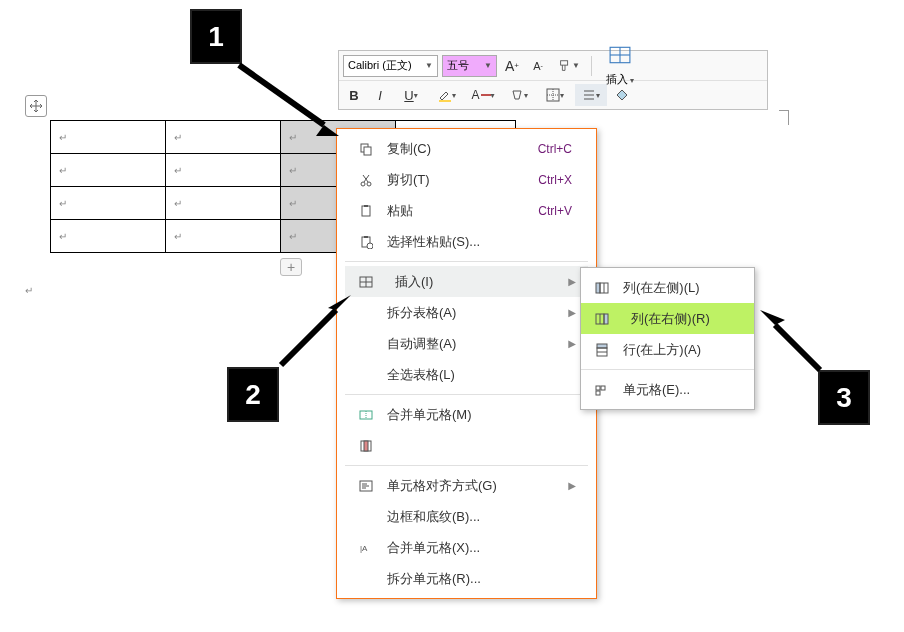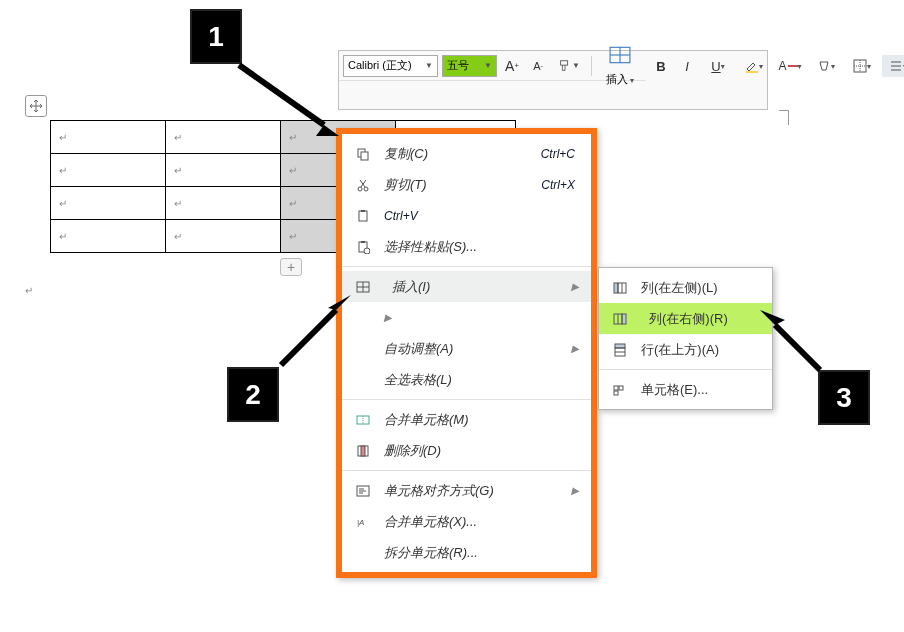"Calibri (正文)" .toolbar { flex-direction: row -> column }
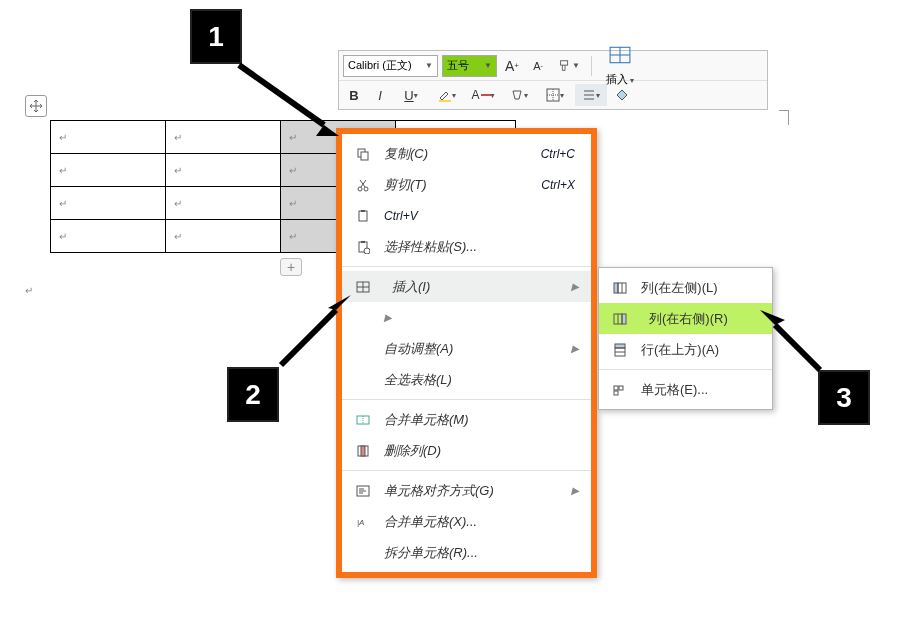"五号" .font-size { background: #84cc16 -> #f0abfc }
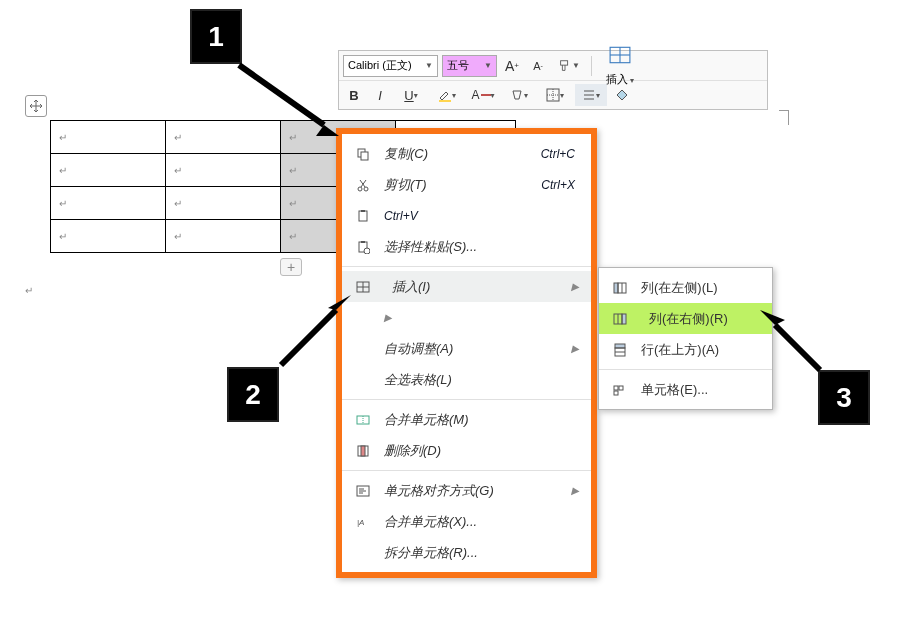"复制(C)" .menu { border: 6px solid #f97316 -> 1px solid #f97316; font-style: italic -> none; padding: 4px 0 -> 4px 8px }
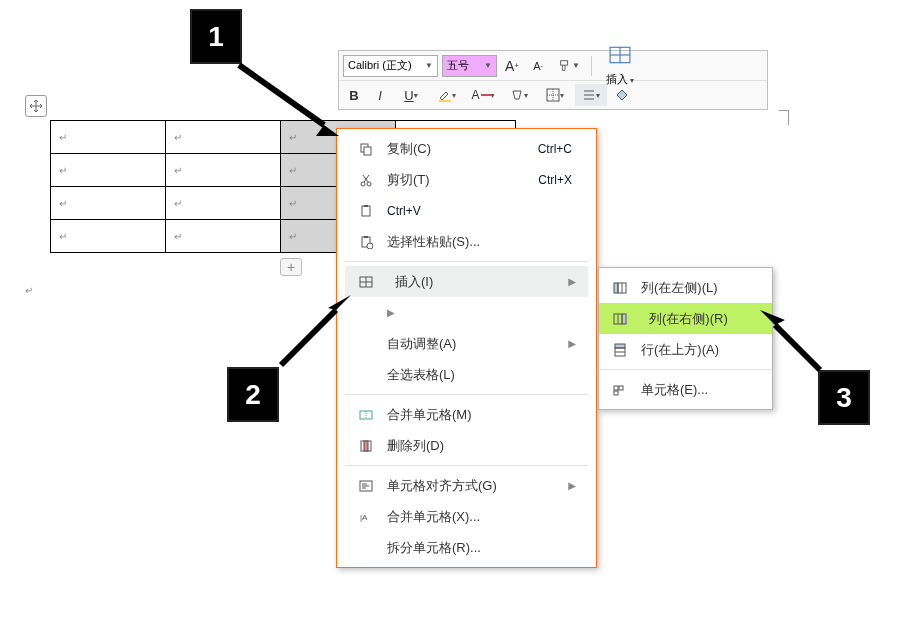"Ctrl+C" .menu-item .short { color: #0f172a -> #701a75 }
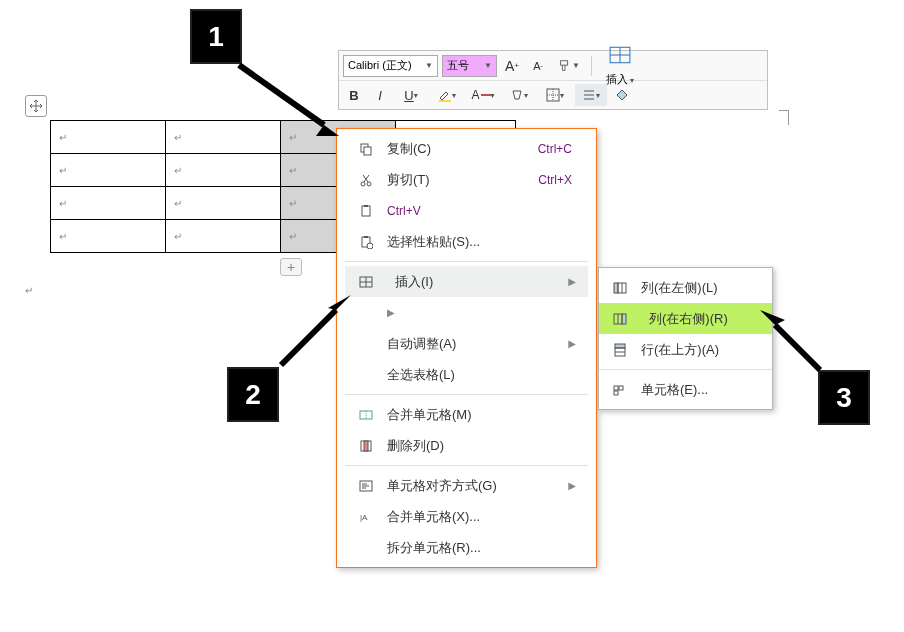"粘贴" span.label { html: none -> <span>粘贴</span> }
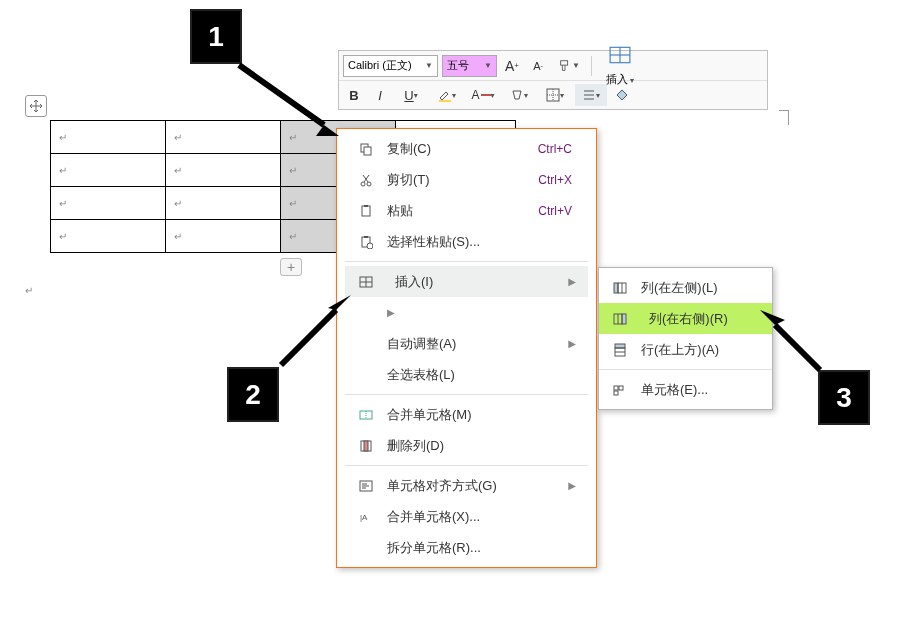"列(在左侧)(L)" .submenu { left: 598px -> 580px }
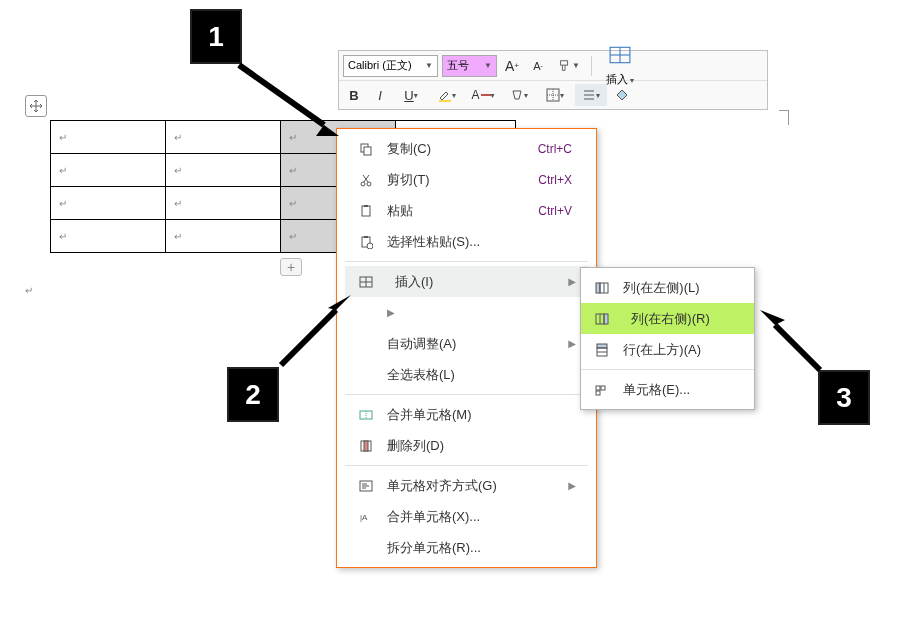"拆分表格(A)" span.label { html: none -> <span>拆分表格(A)</span> }
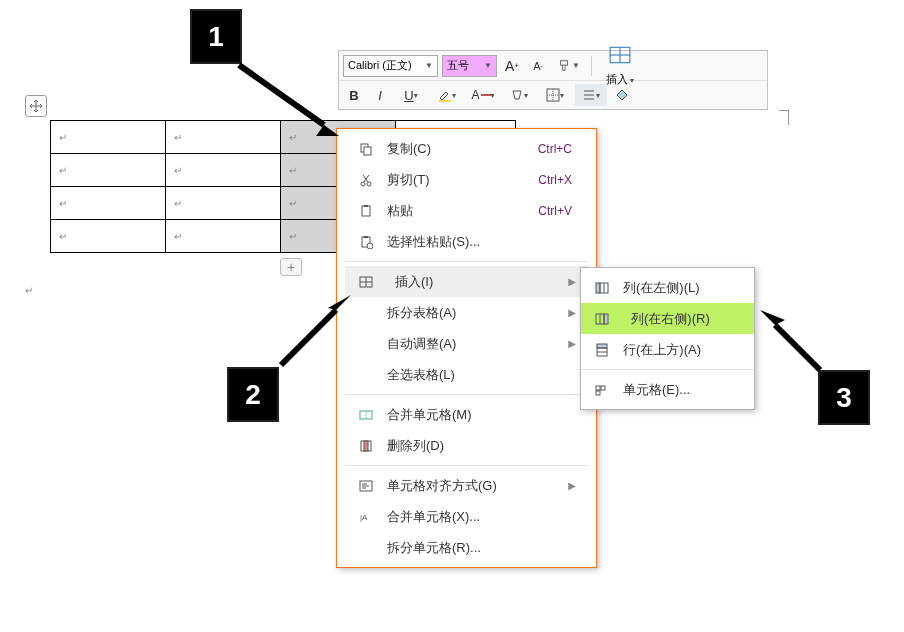"删除列(D)" span.label { html: <span>删除列(D)</span> -> none }
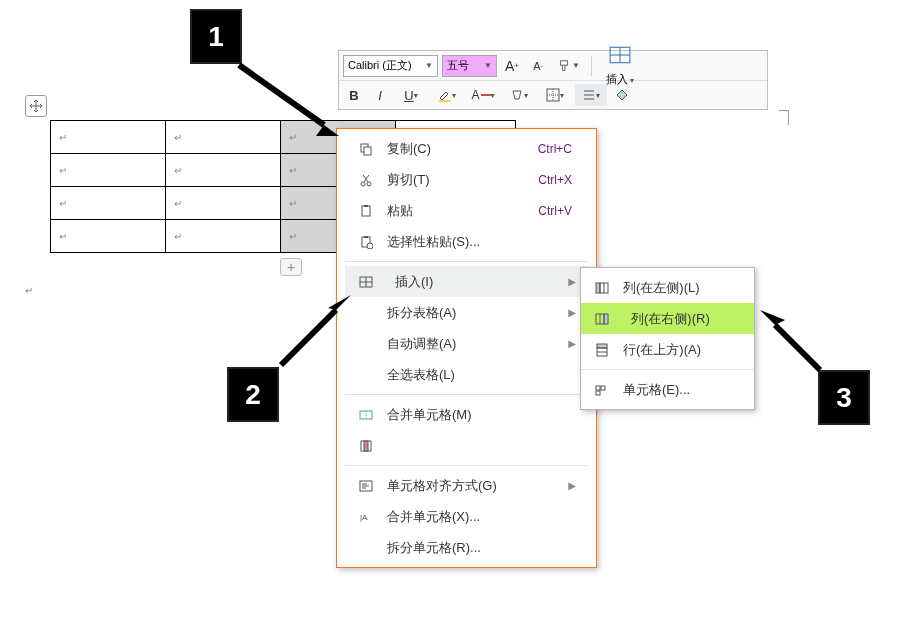"边框和底纹(B)..." div.menu-item { html: none -> <div> <span></span> <span>边框和底纹(B)...</span> </div> }
